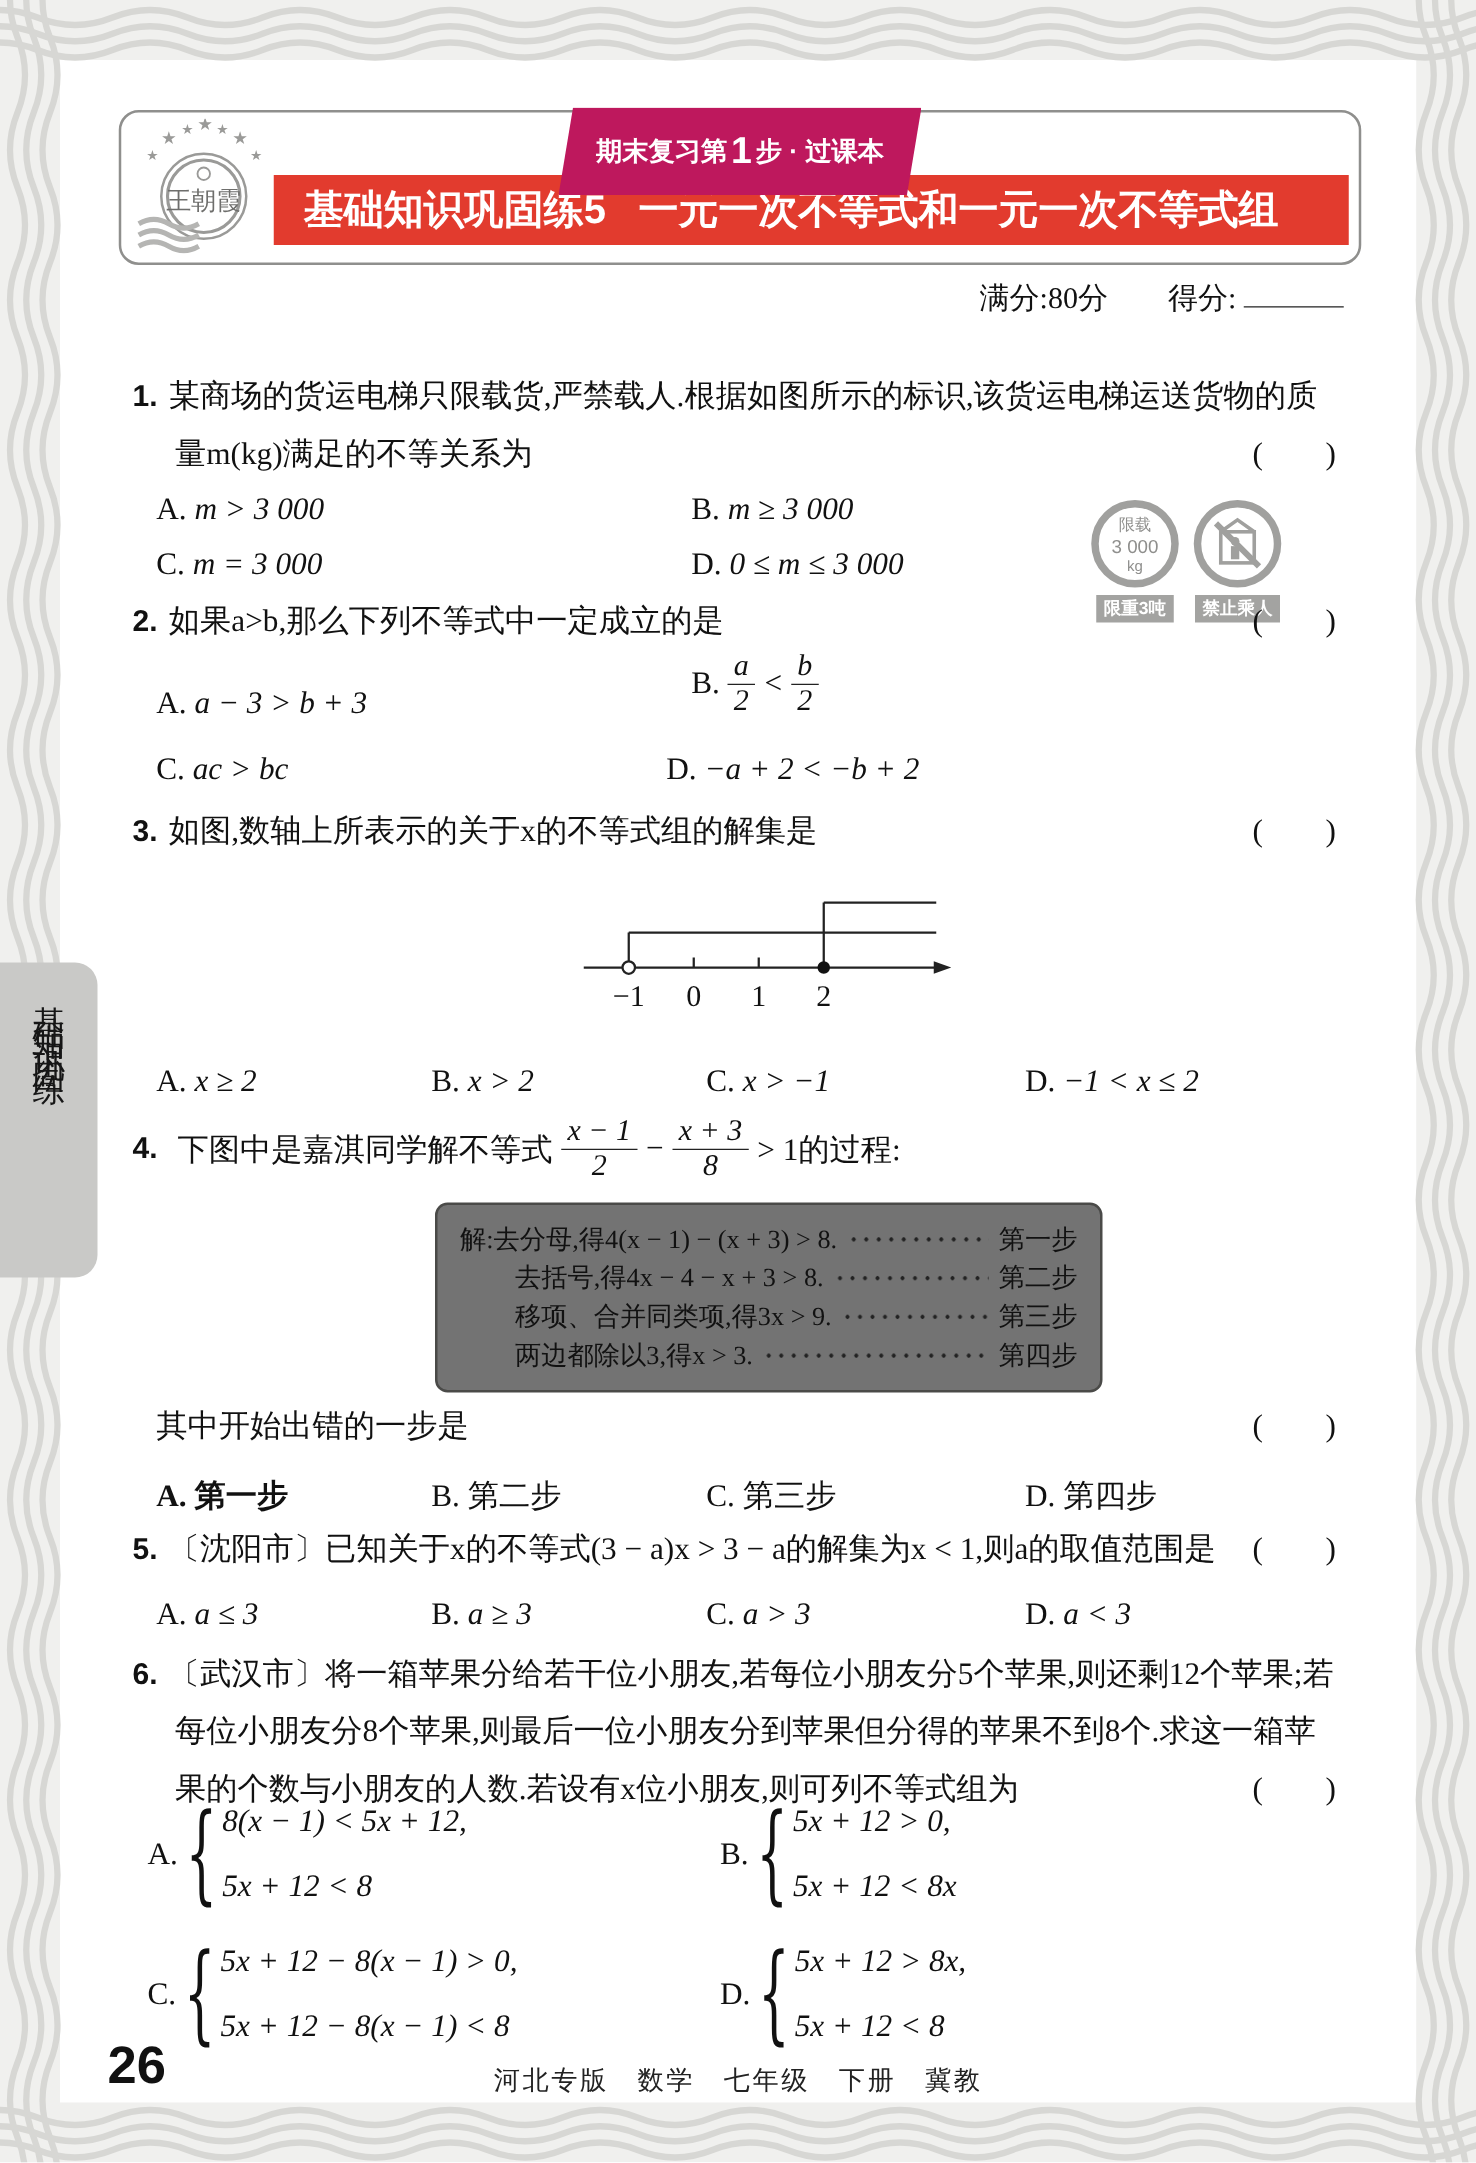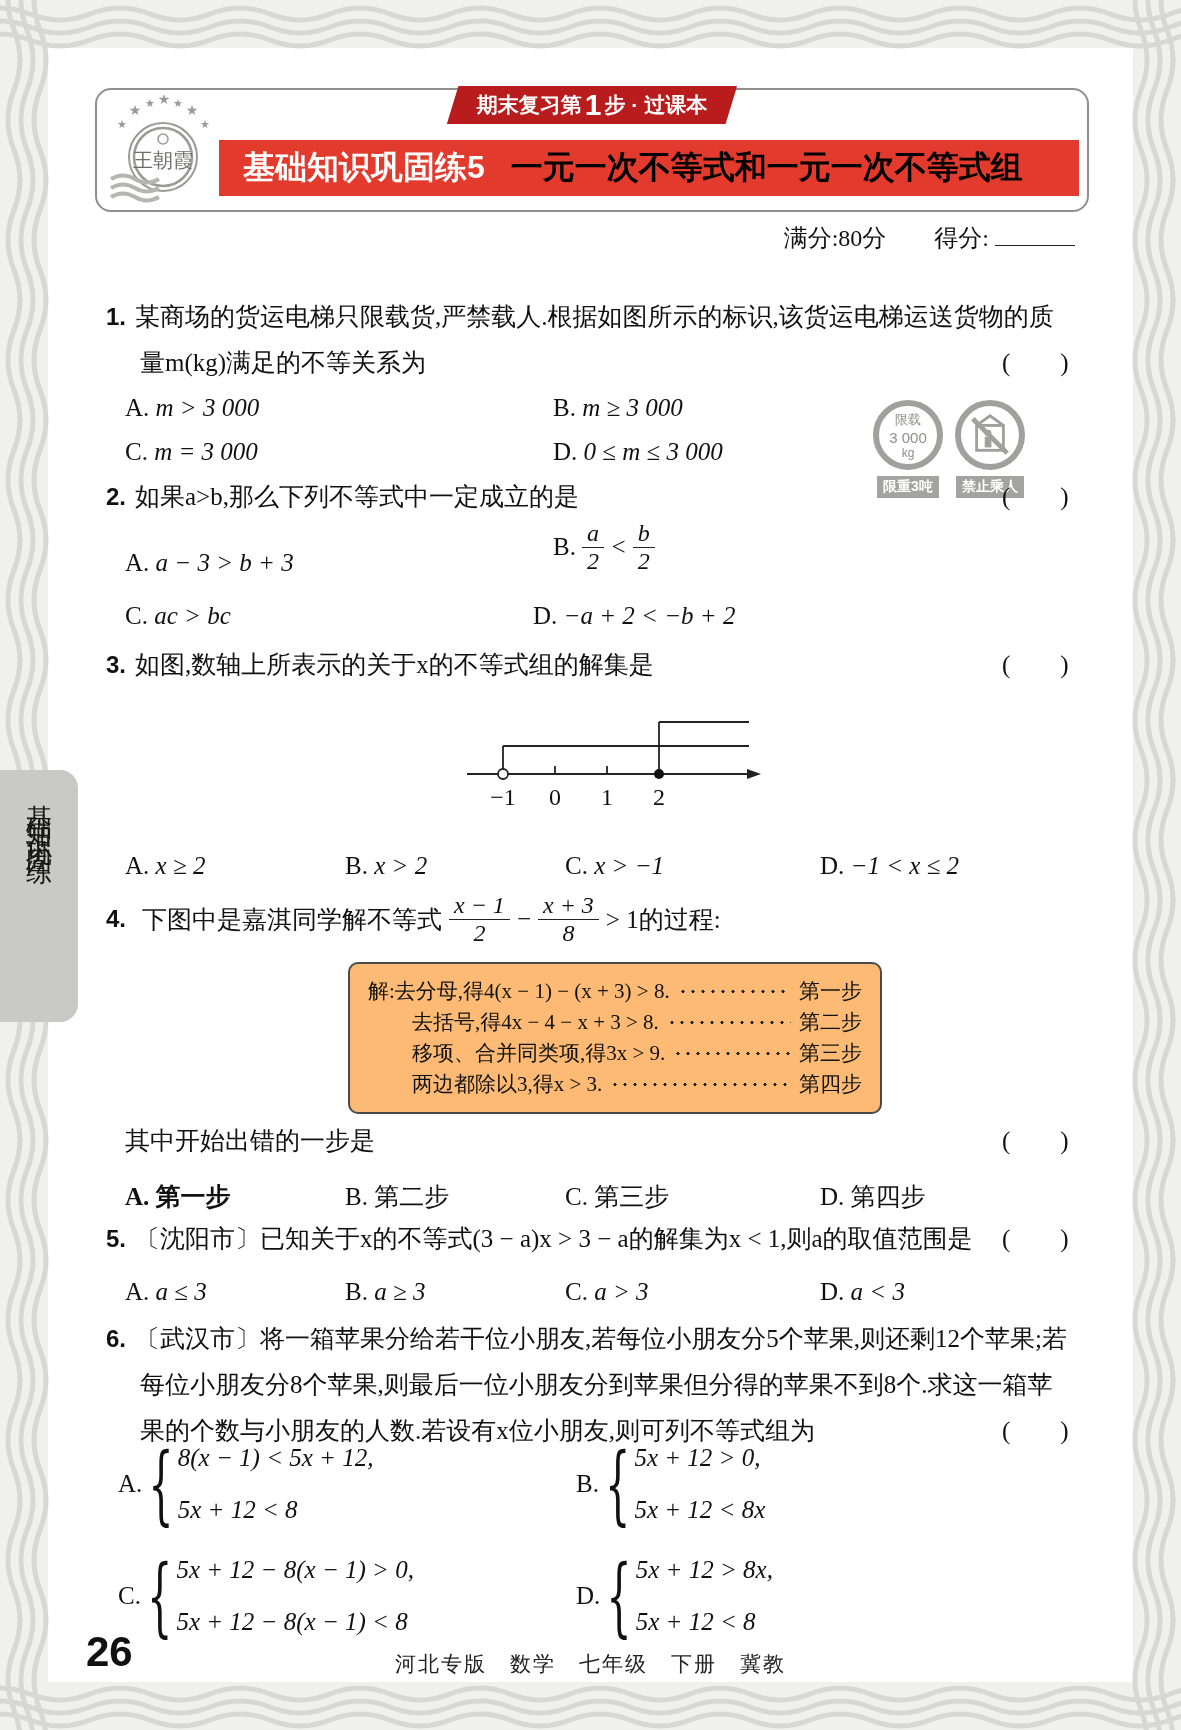"期末复习第" .badge { background: #b91c1c -> #be185d; padding: 0 30px -> 16px 30px }
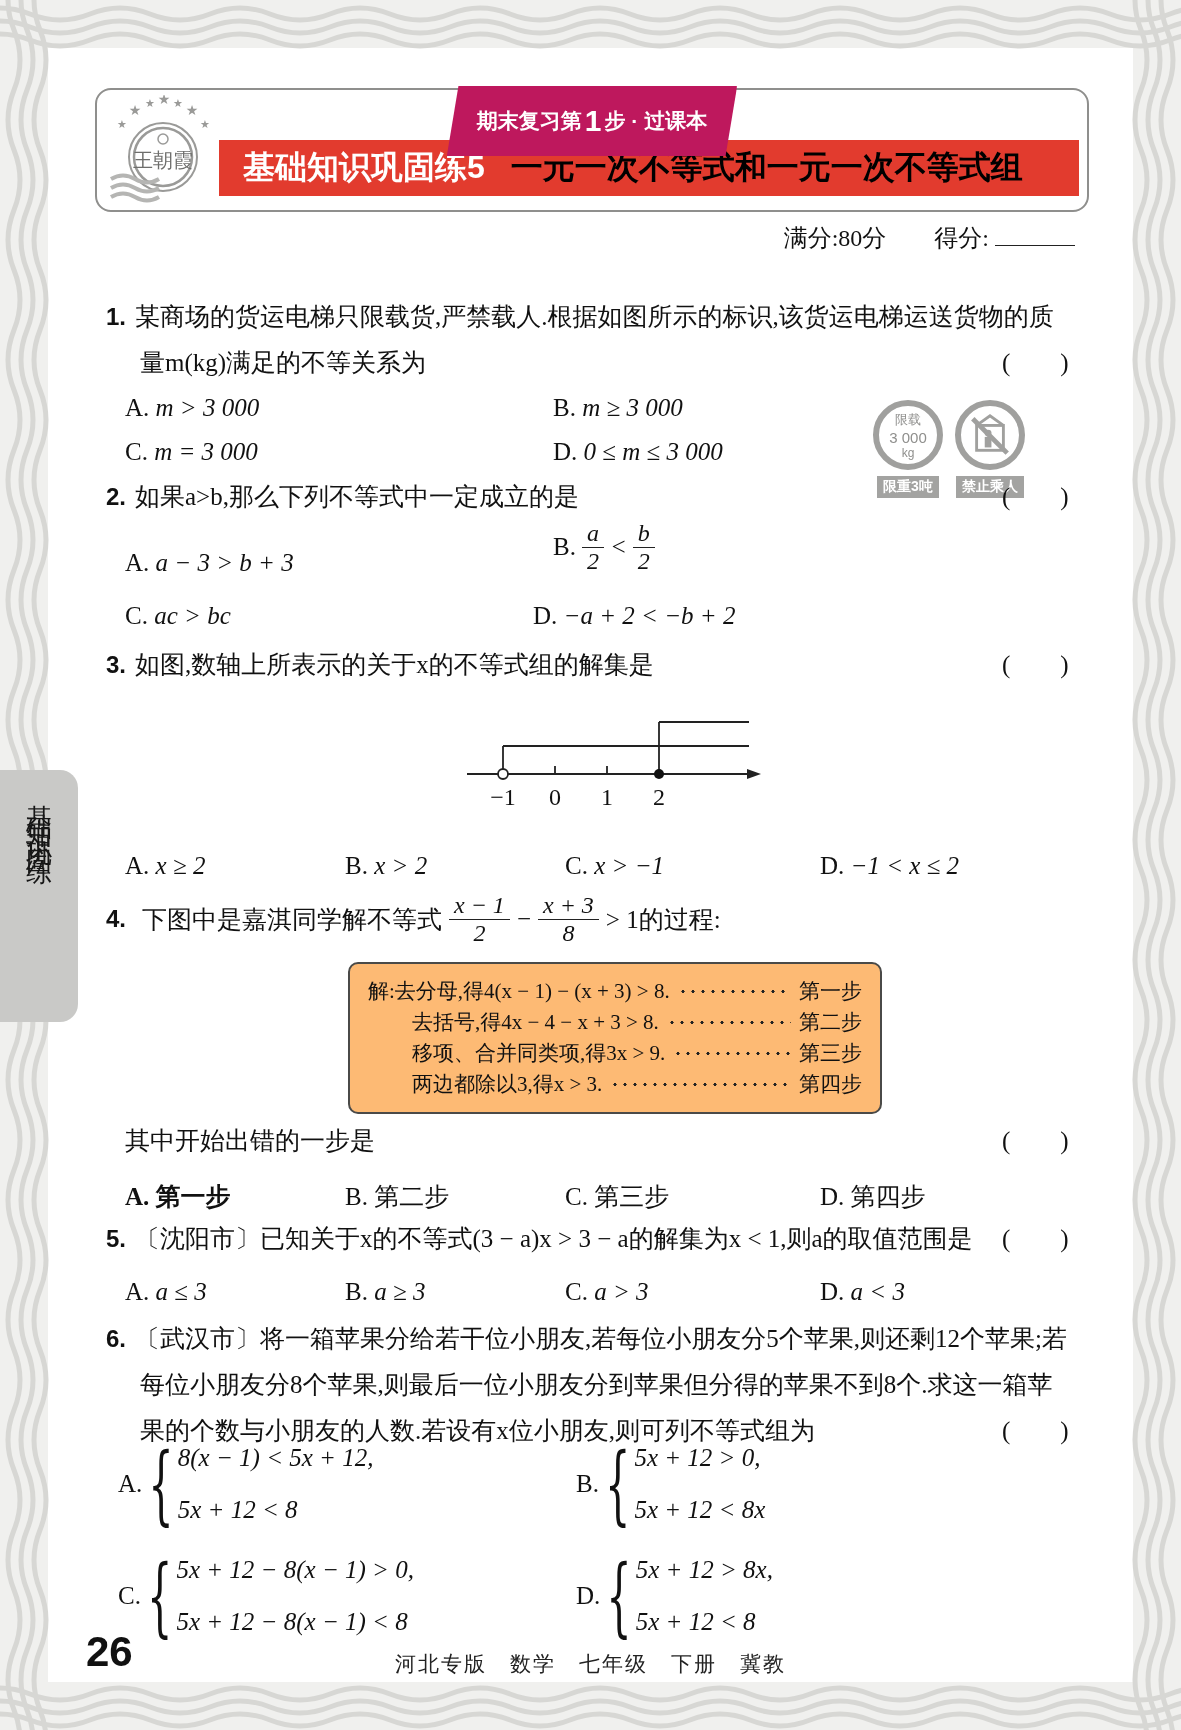"一元一次不等式和一元一次不等式组" .tbar .t2 { color: #000000 -> #ffffff }
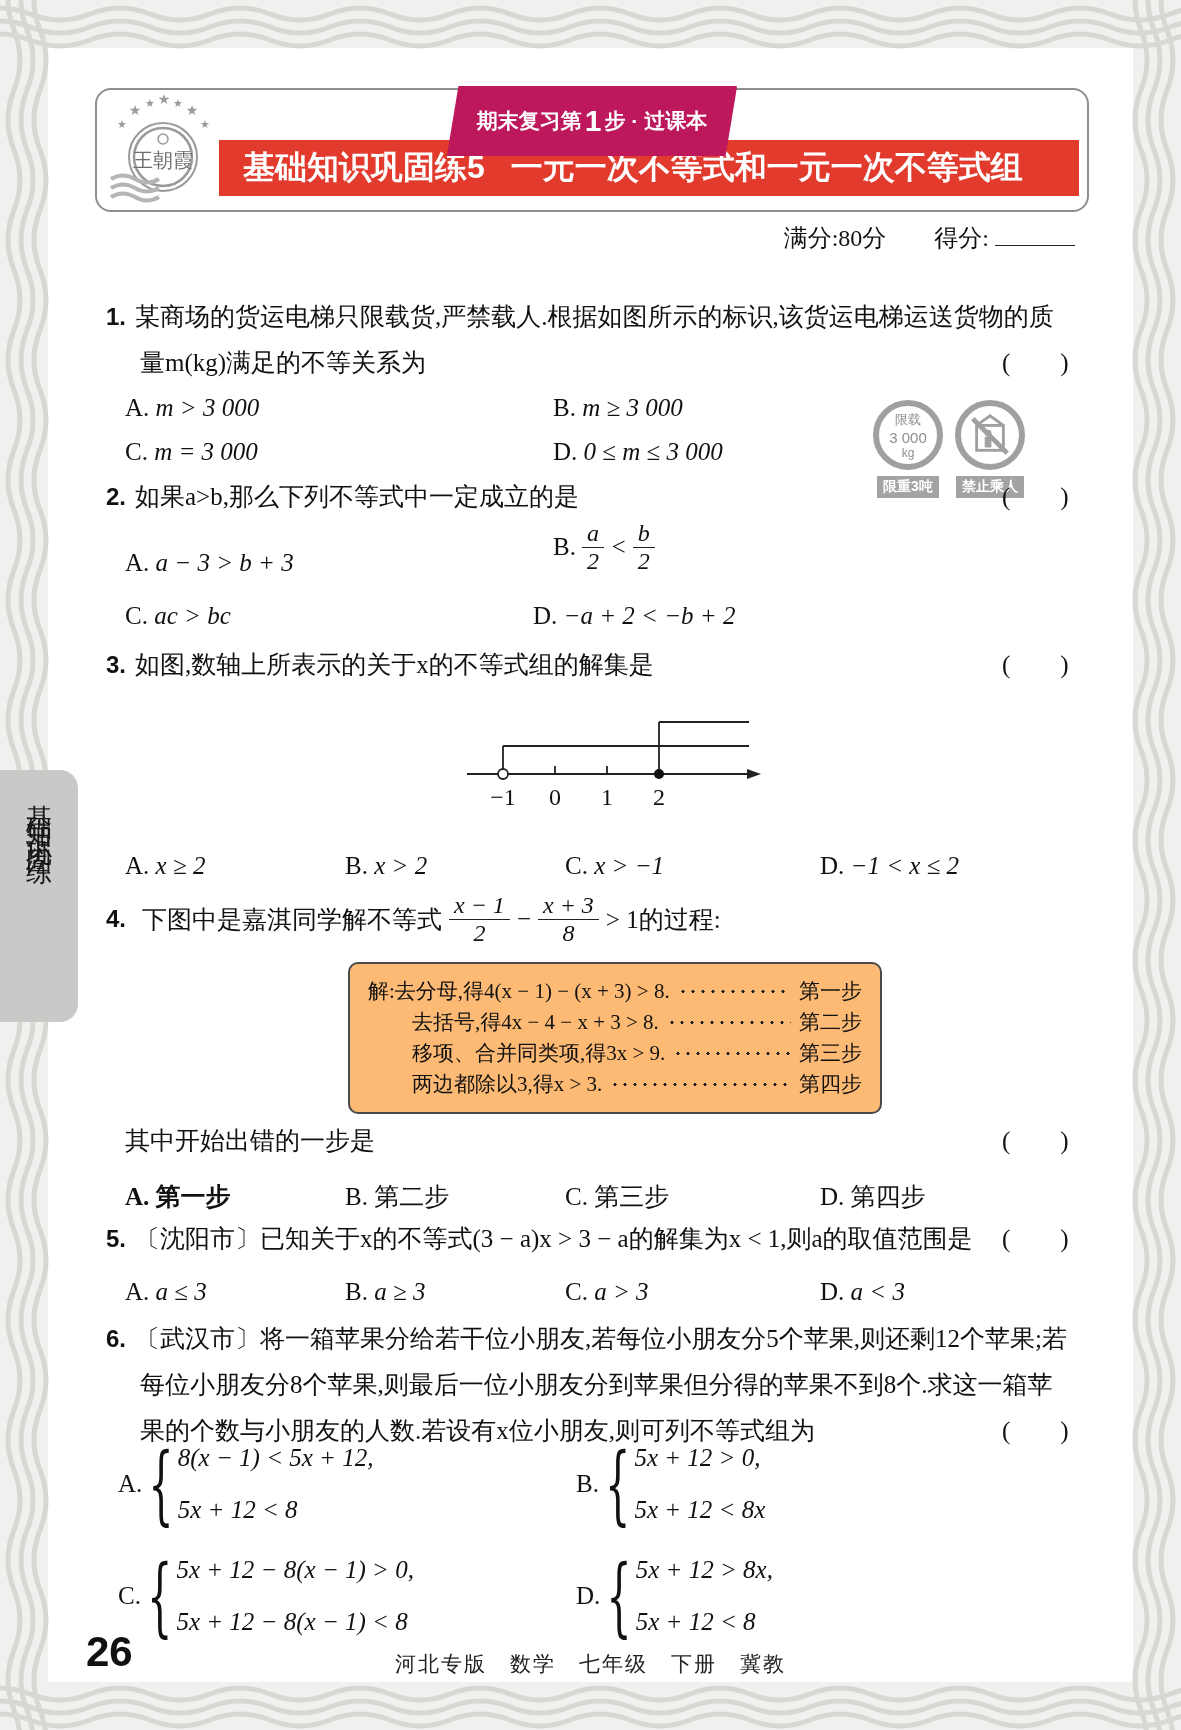"解:去分母,得4(x − 1) − (x" .solbox { background: #fdba74 -> #737373 }
